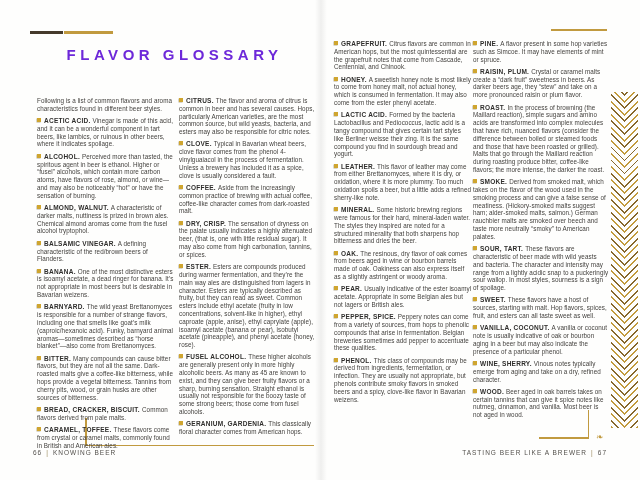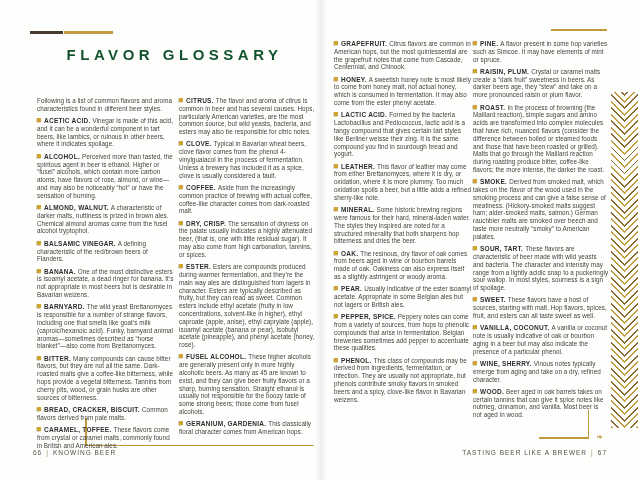"FLAVOR GLOSSARY" .page-title { color: #14532d -> #6d28d9 }
